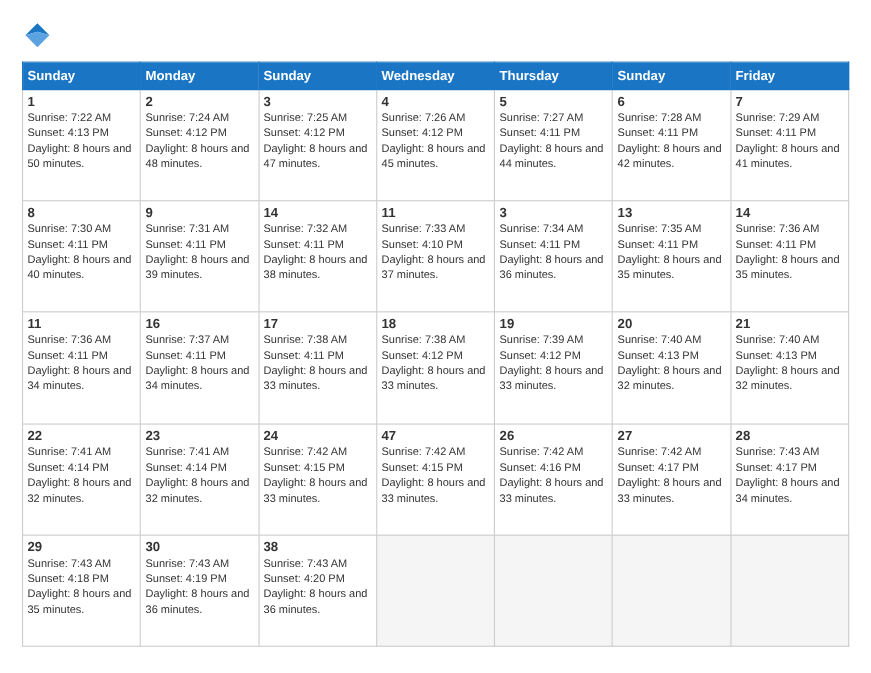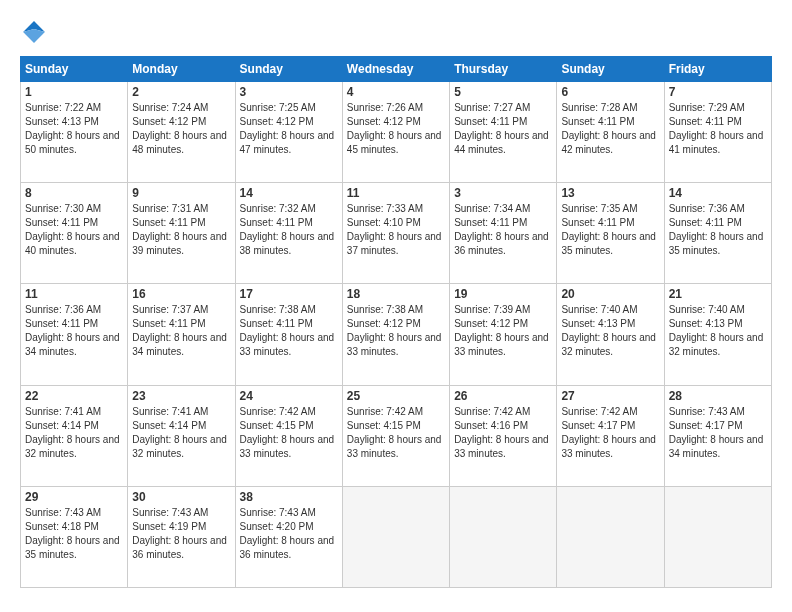"25" span.day-num { text: 25 -> 47 }
